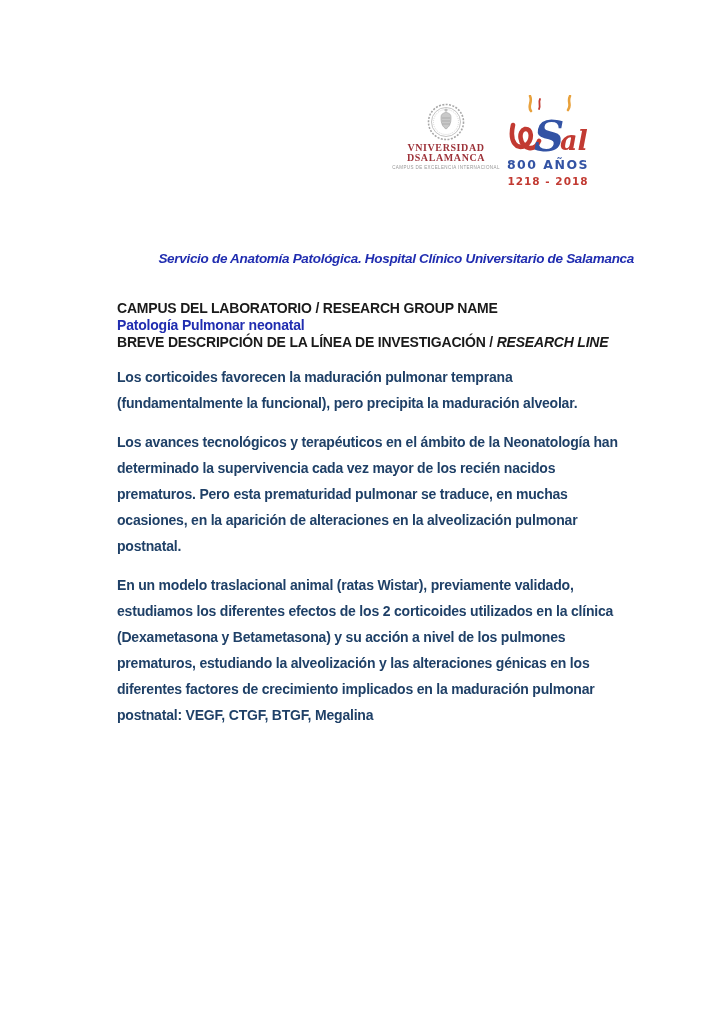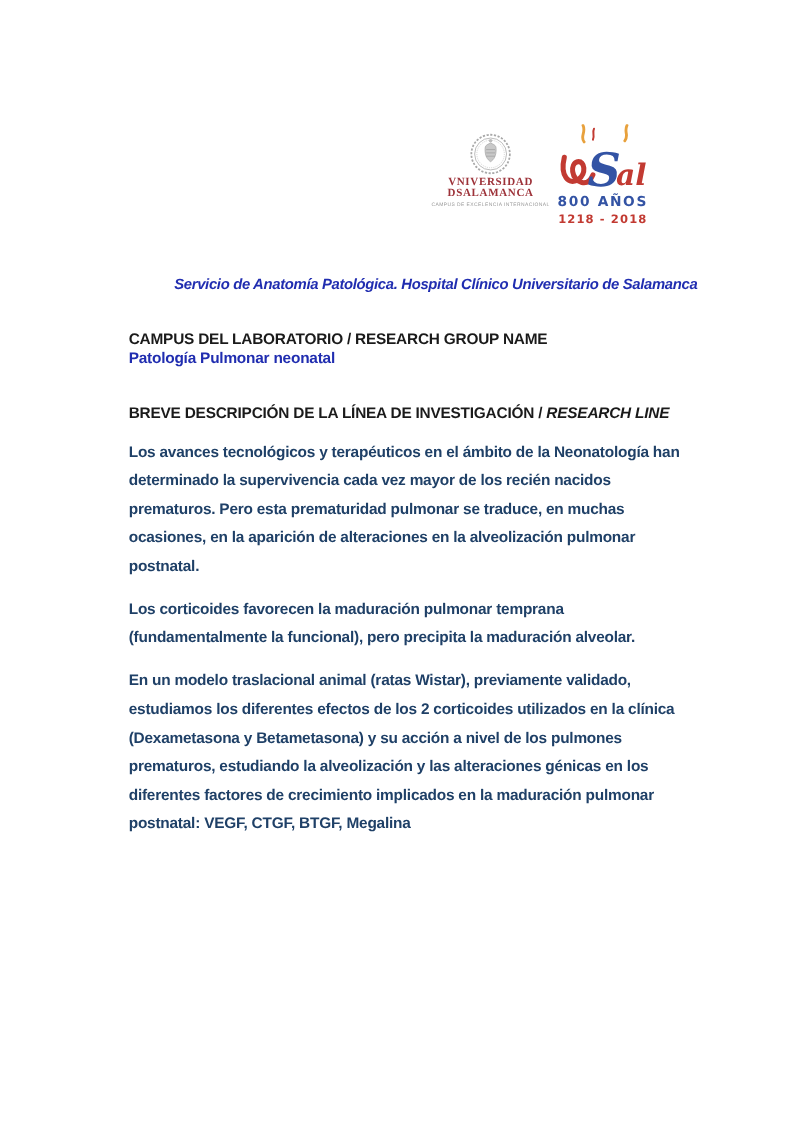"VNIVERSIDAD" .logo-row { top: 113px -> 95px }
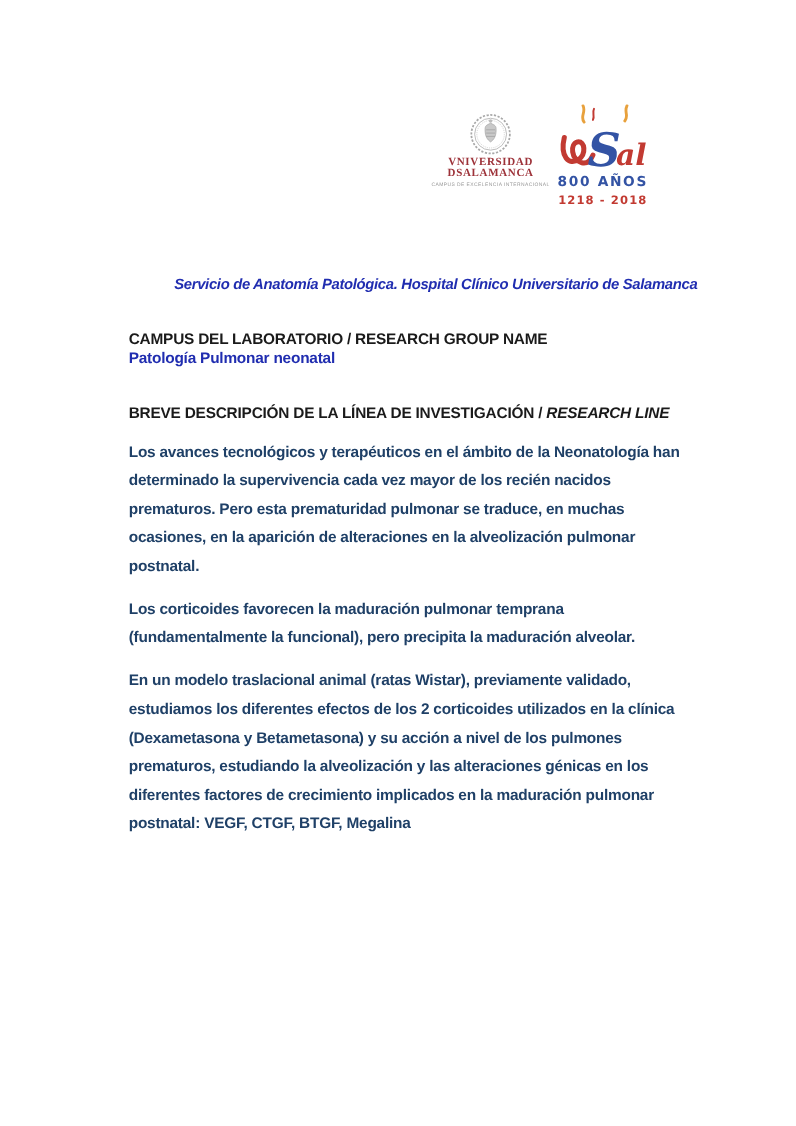"BREVE DESCRIPCIÓN DE LA LÍNEA" .mt-breve { margin-top: 33px -> none }
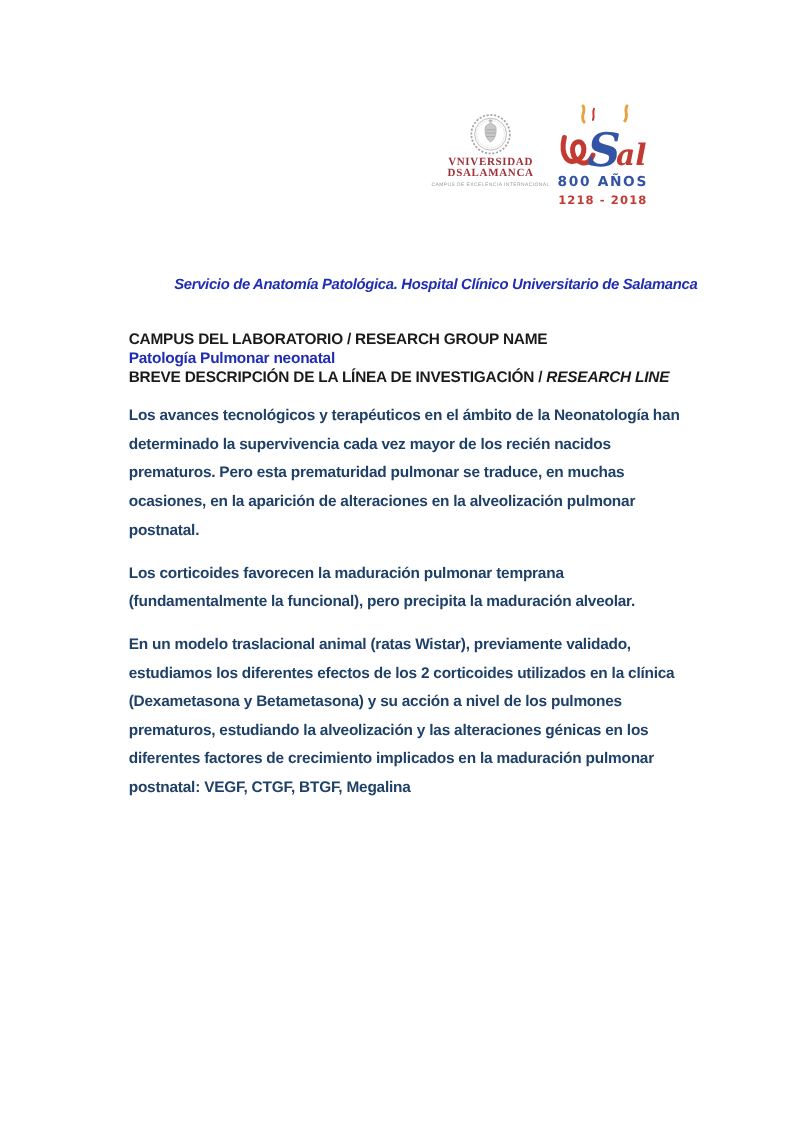"Los avances tecnológicos y terapéuticos" p.para { order: before "Los corticoides favorecen la maduración" -> after "Los corticoides favorecen la maduración" }
